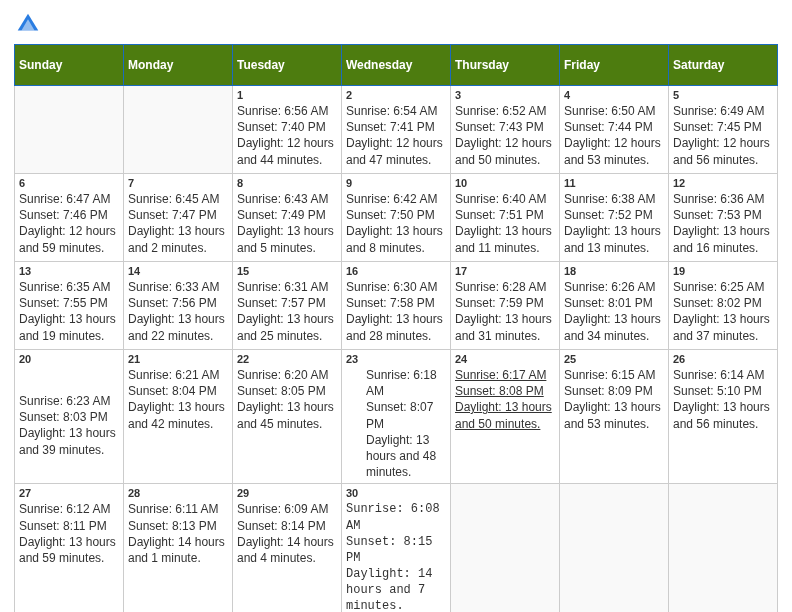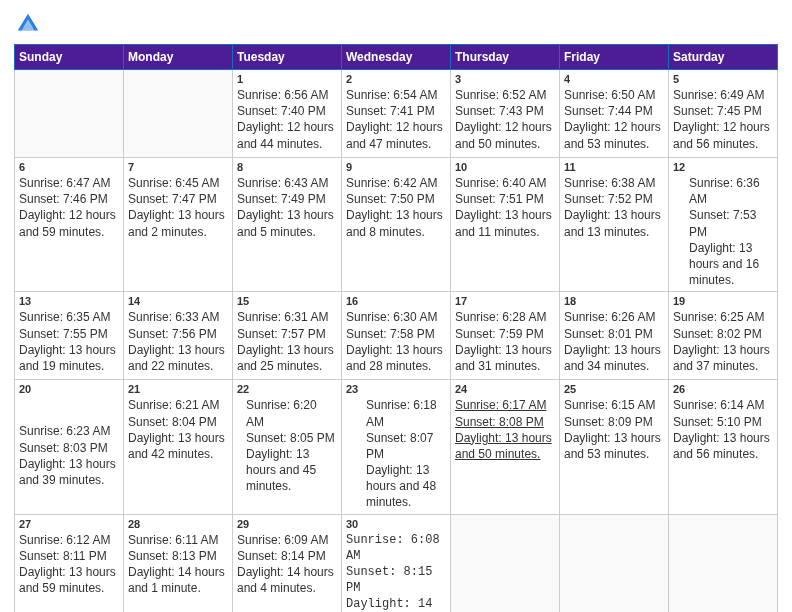"Sunday" .calendar th { background: #4c1d95 -> #4d7c0f; padding: 5px 4px -> 13px 4px }
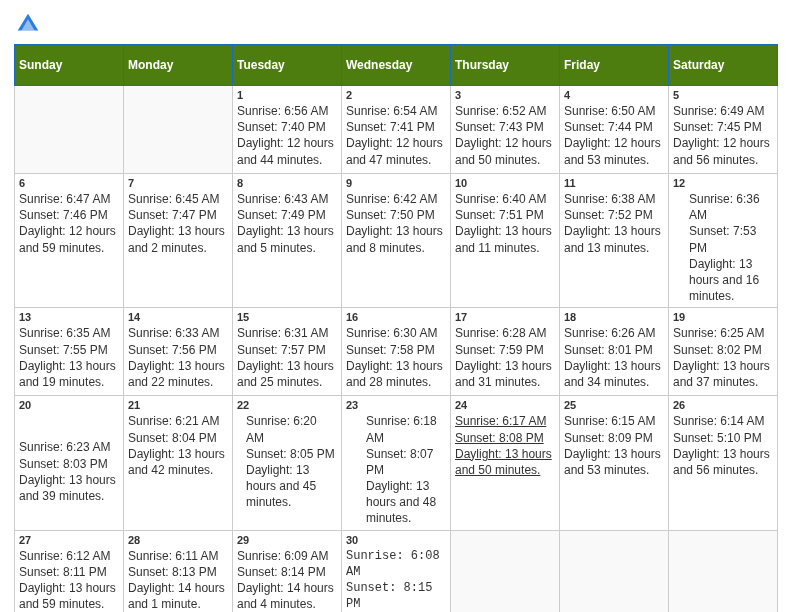"Sunrise: 6:36 AM" div.cell-text { margin-left: 16px -> none }
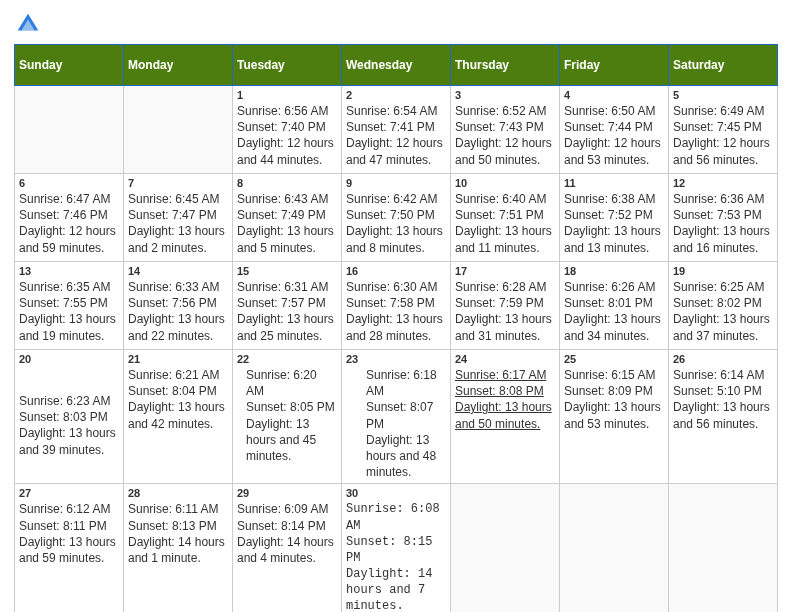"Sunrise: 6:20 AM" div.cell-text { margin-left: 9px -> none }
